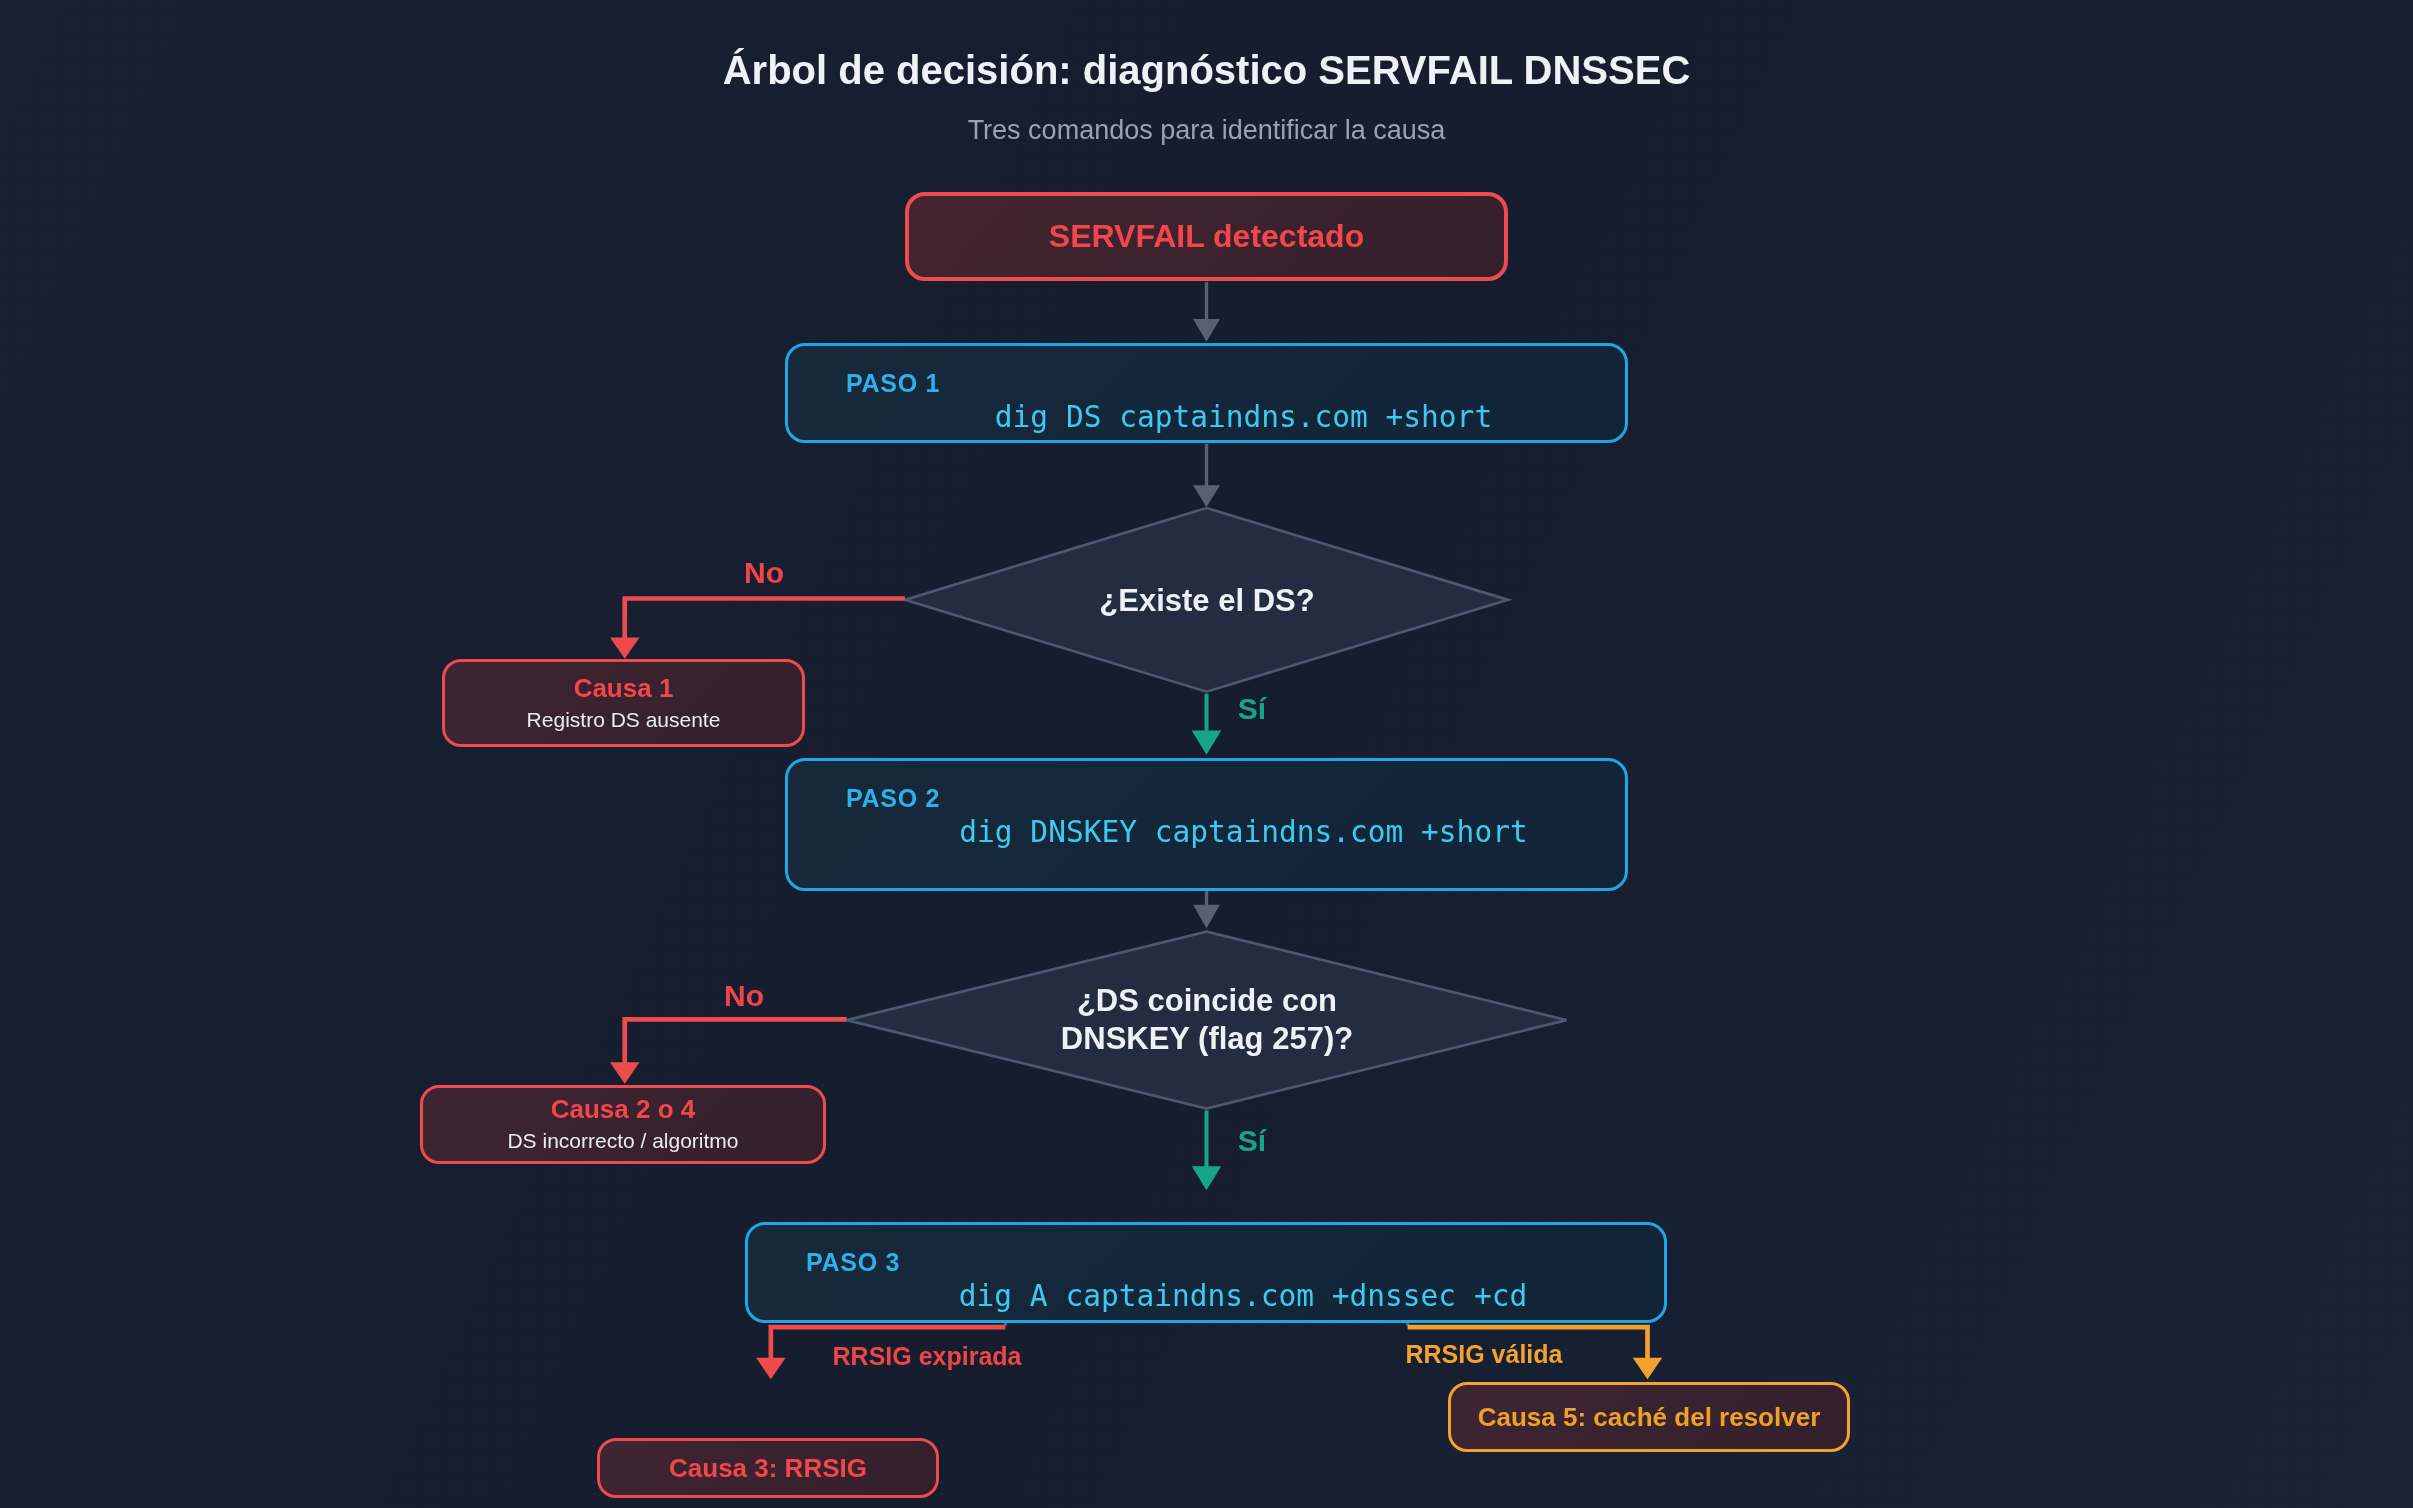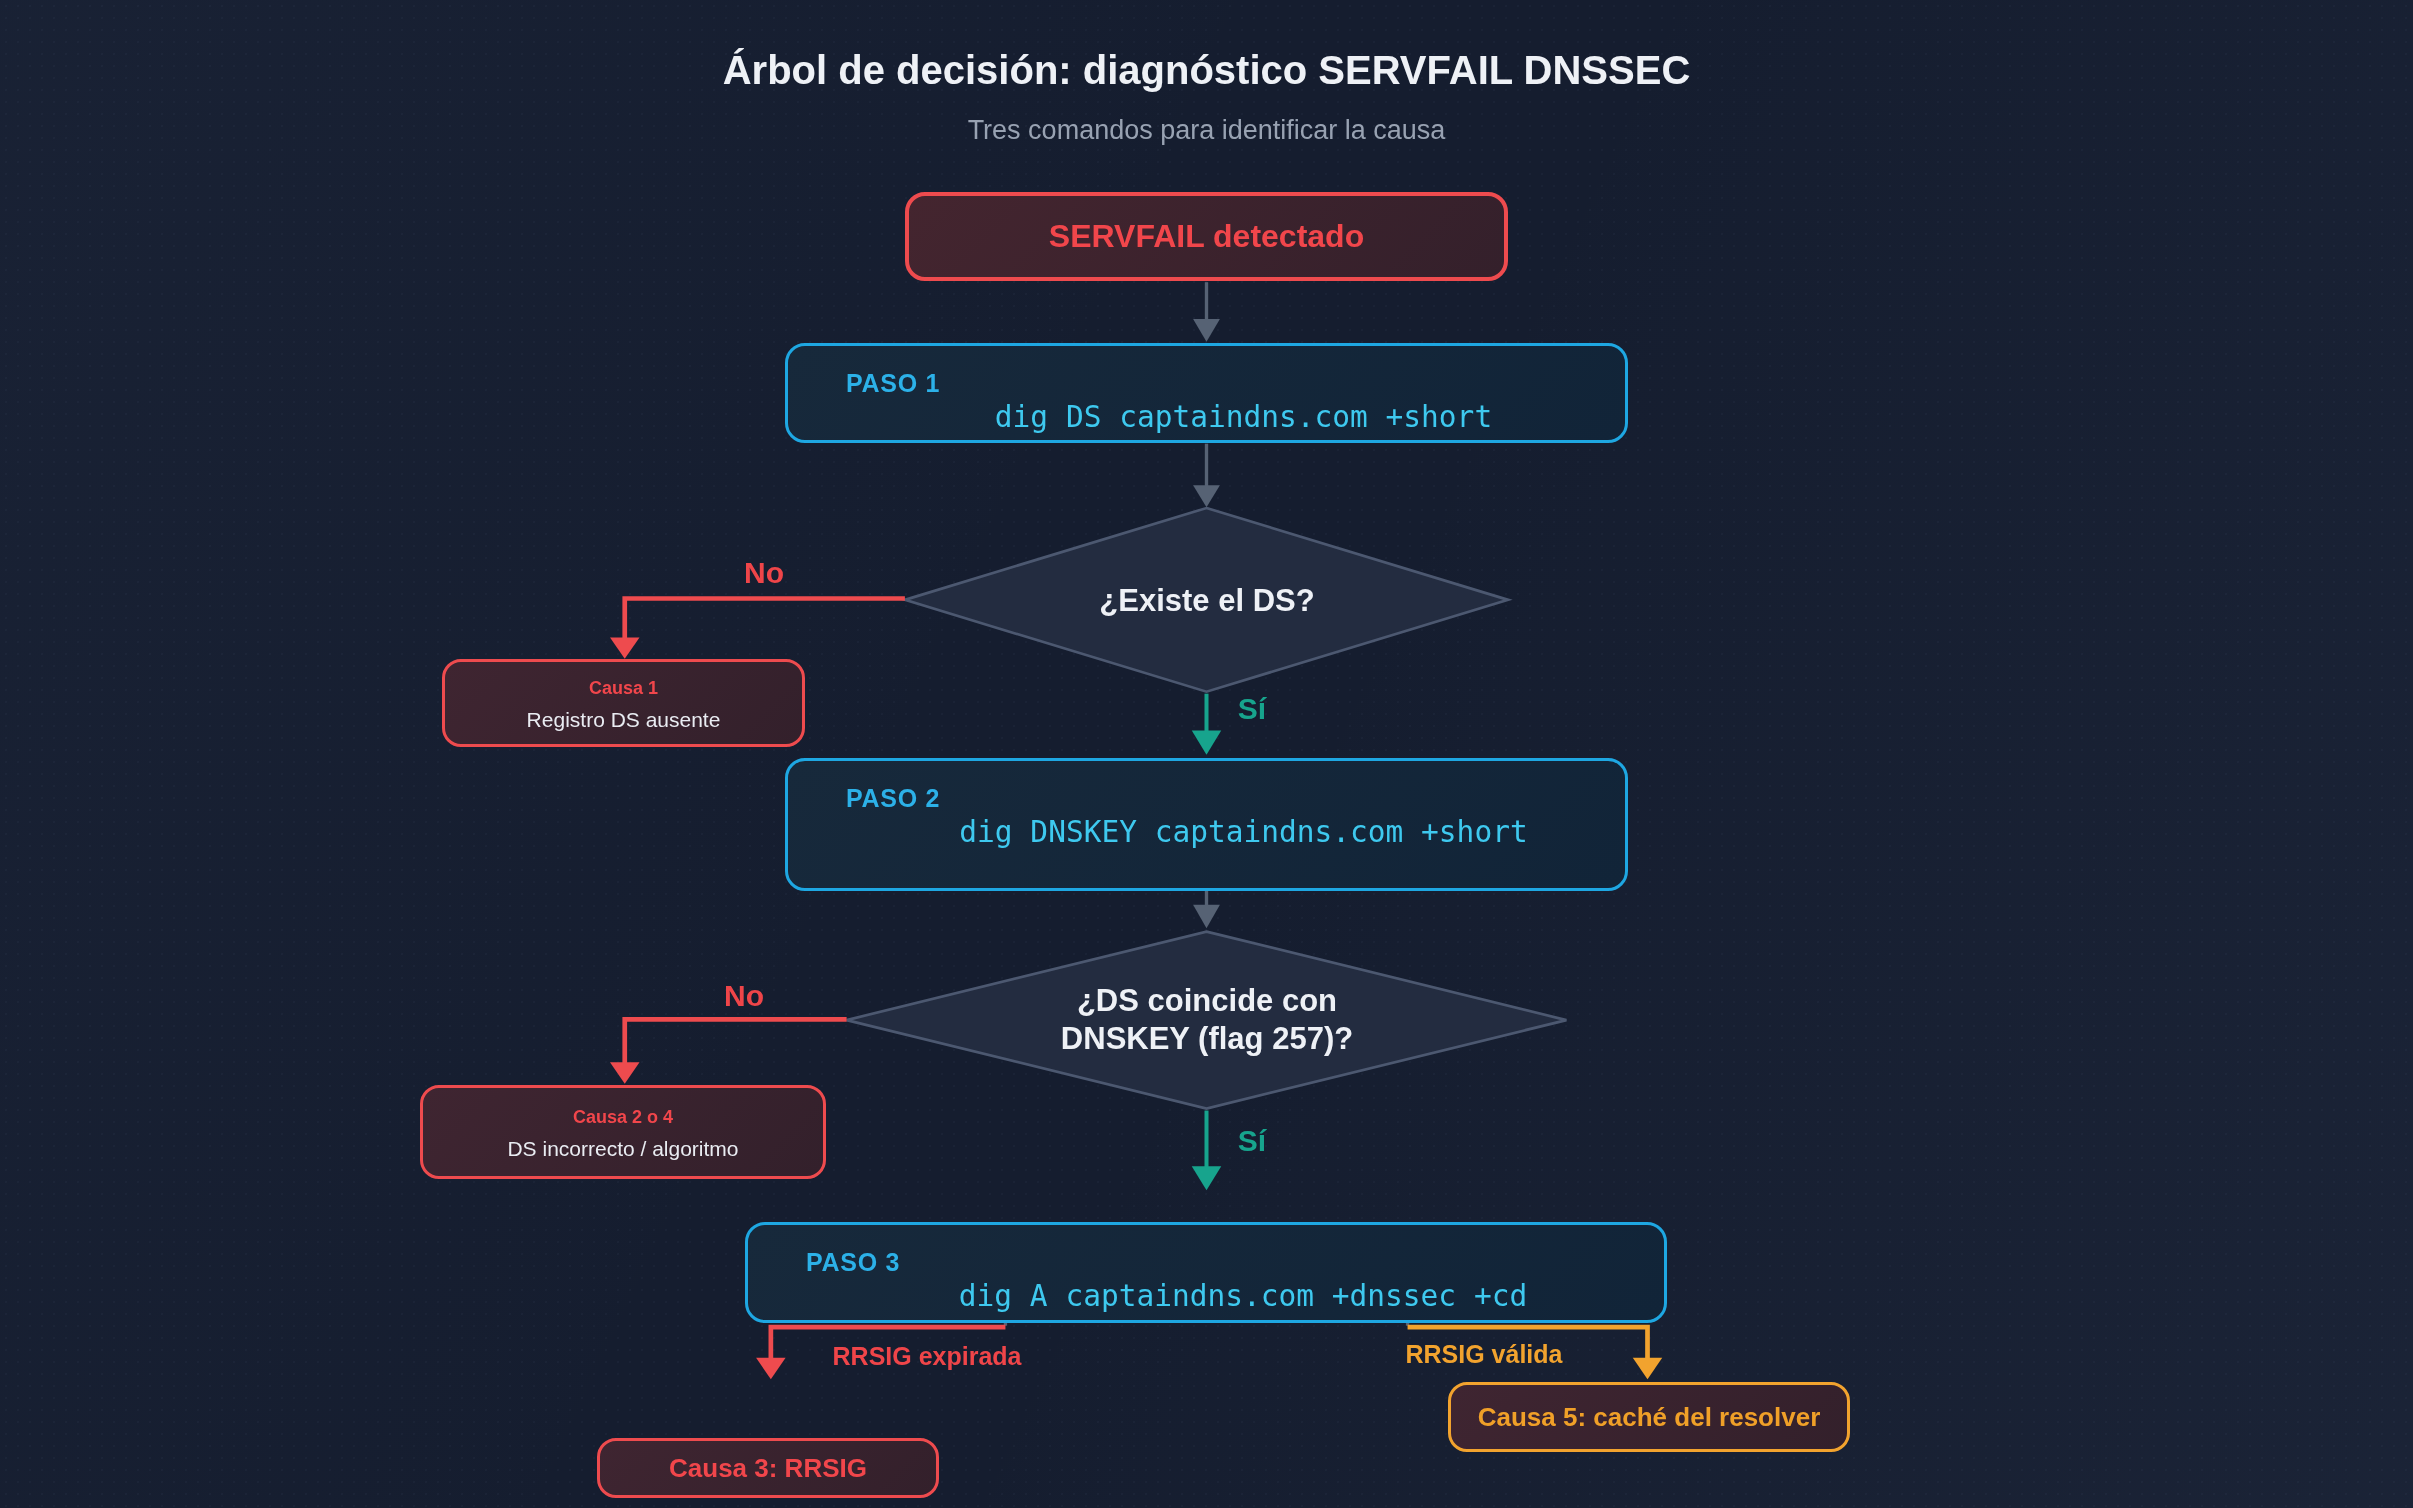"Causa 1" .causa-title { font-size: 18px -> 26px }
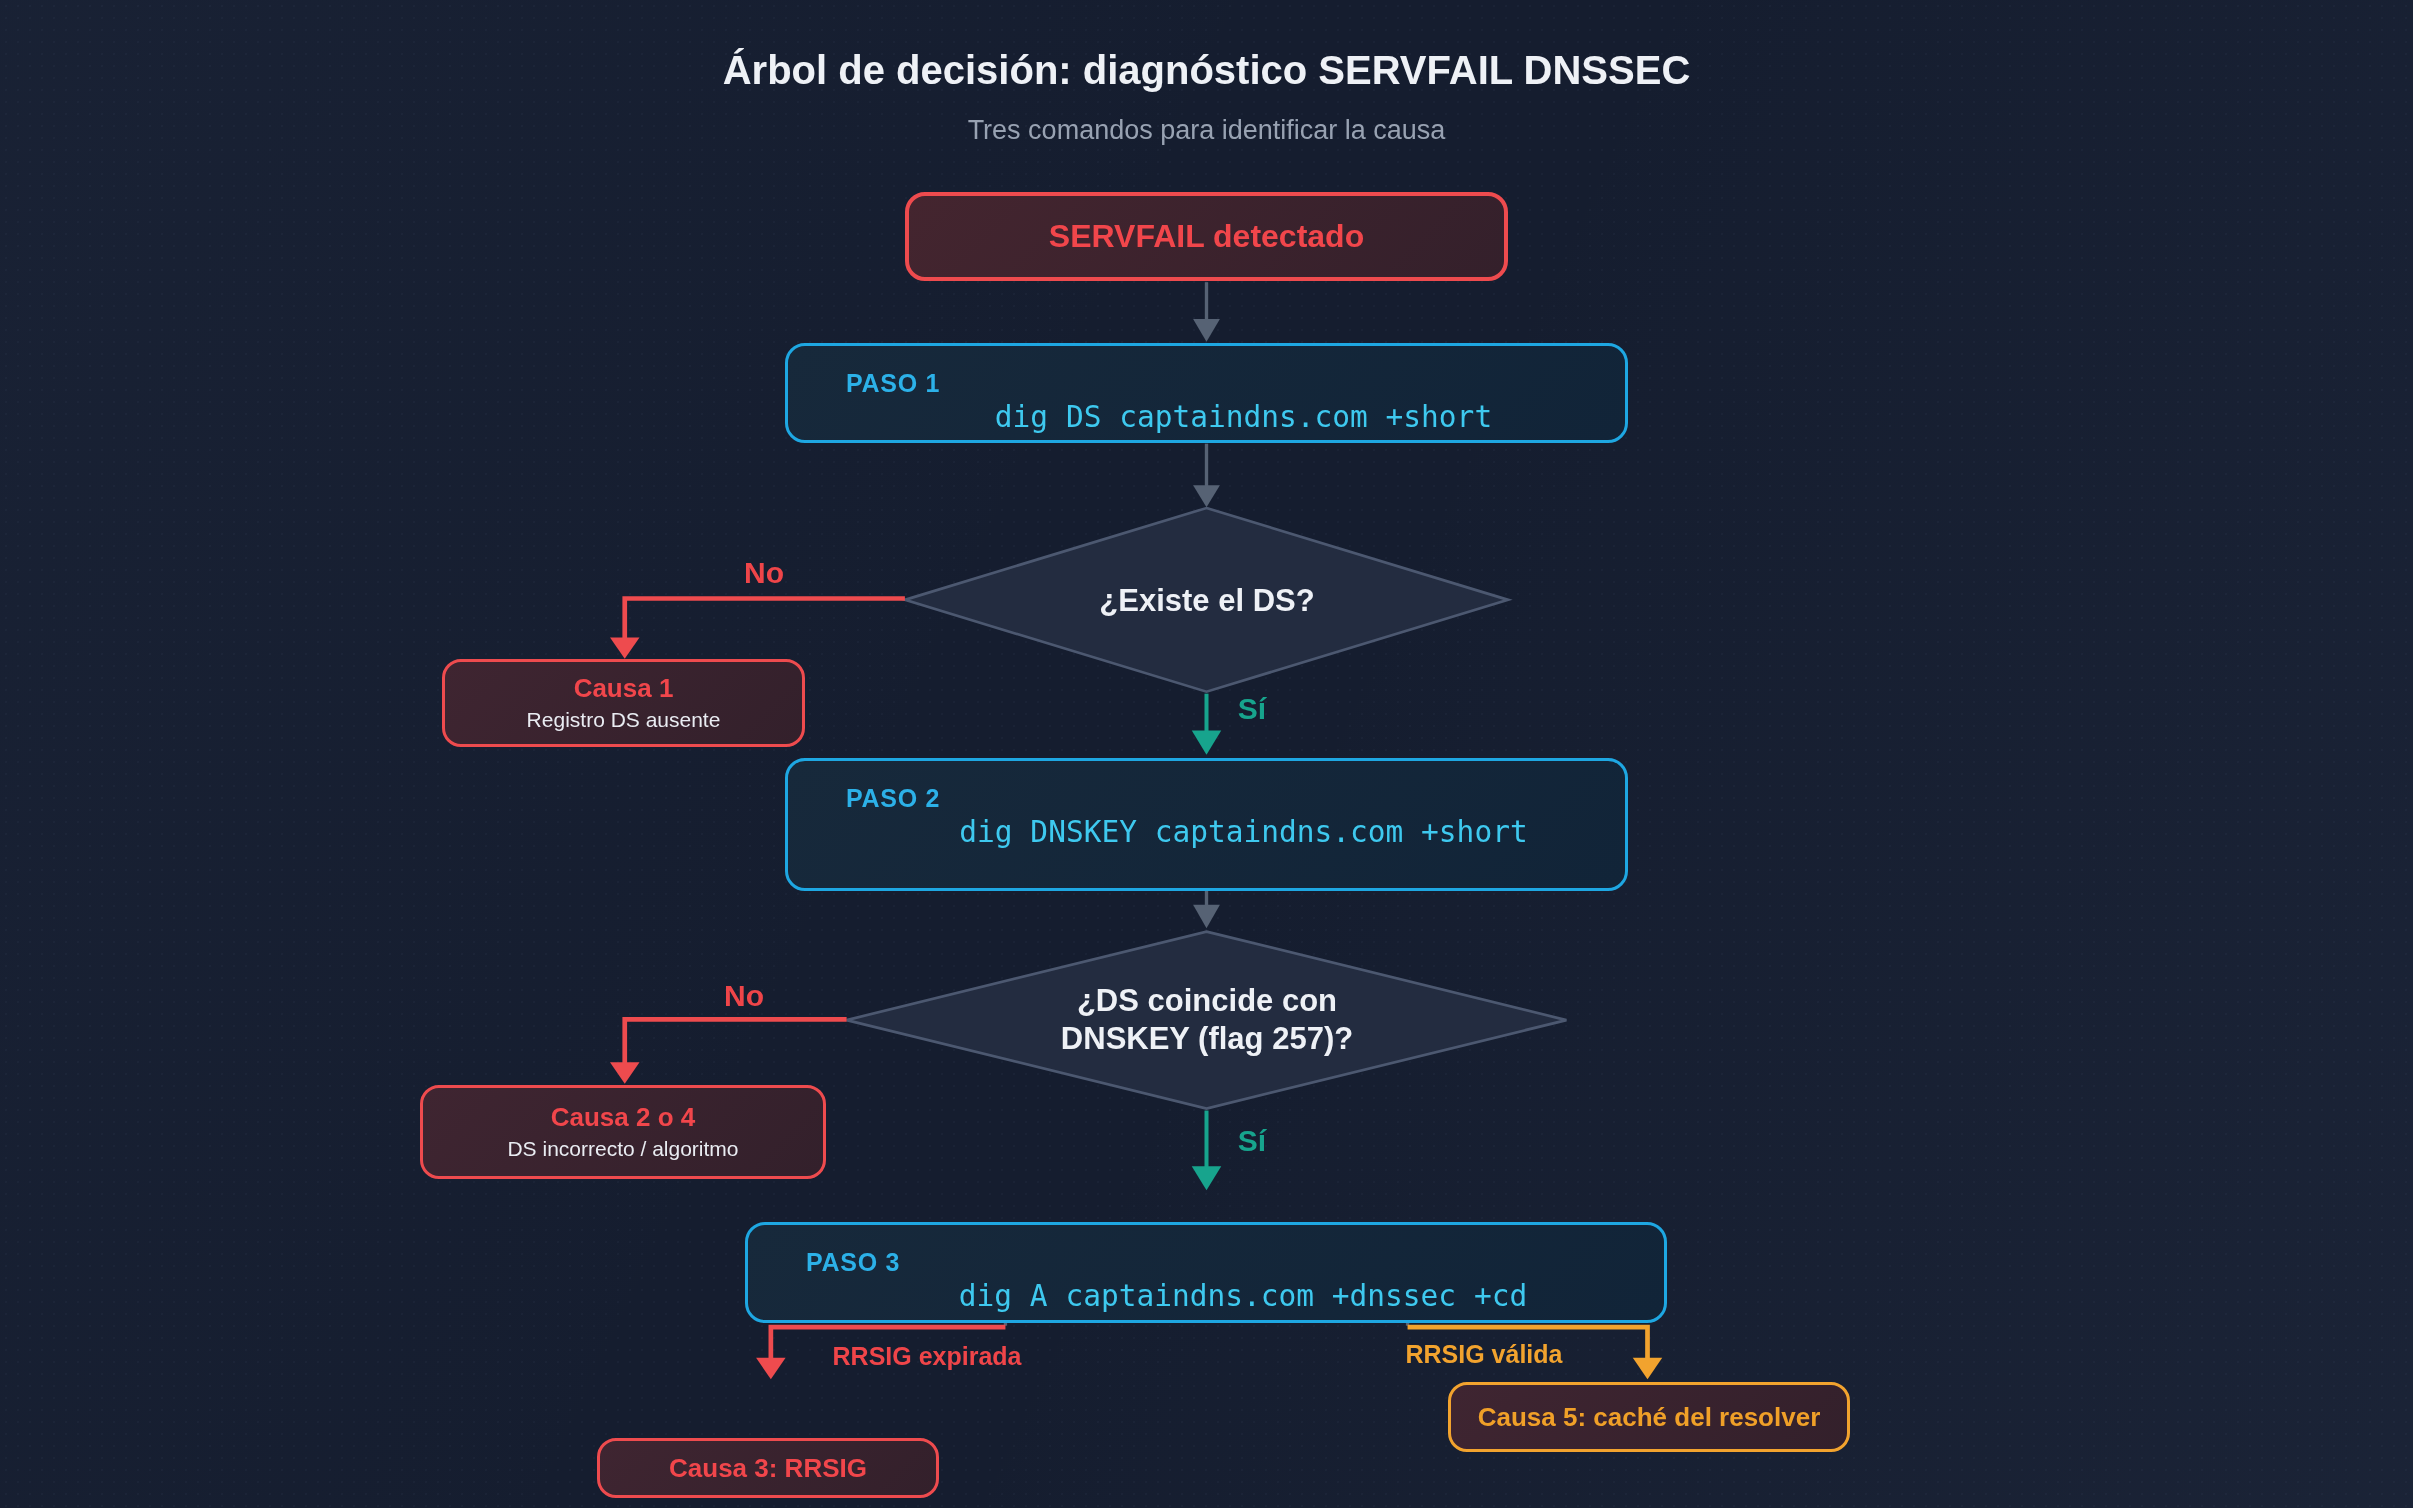"Causa 2 o 4" .causa2 { height: 94px -> 79px }
